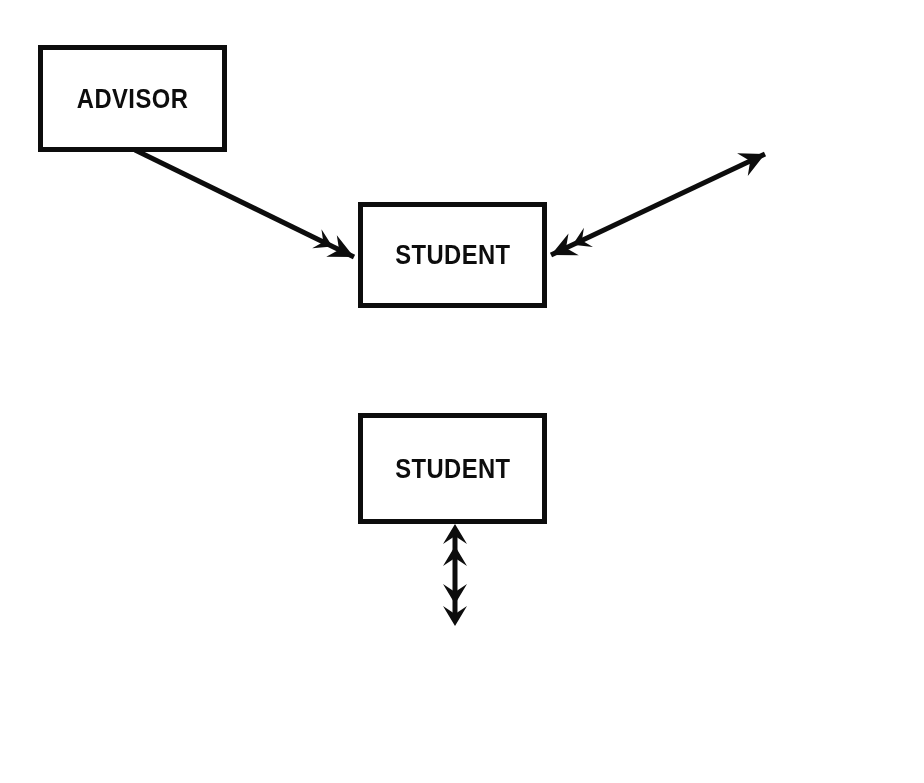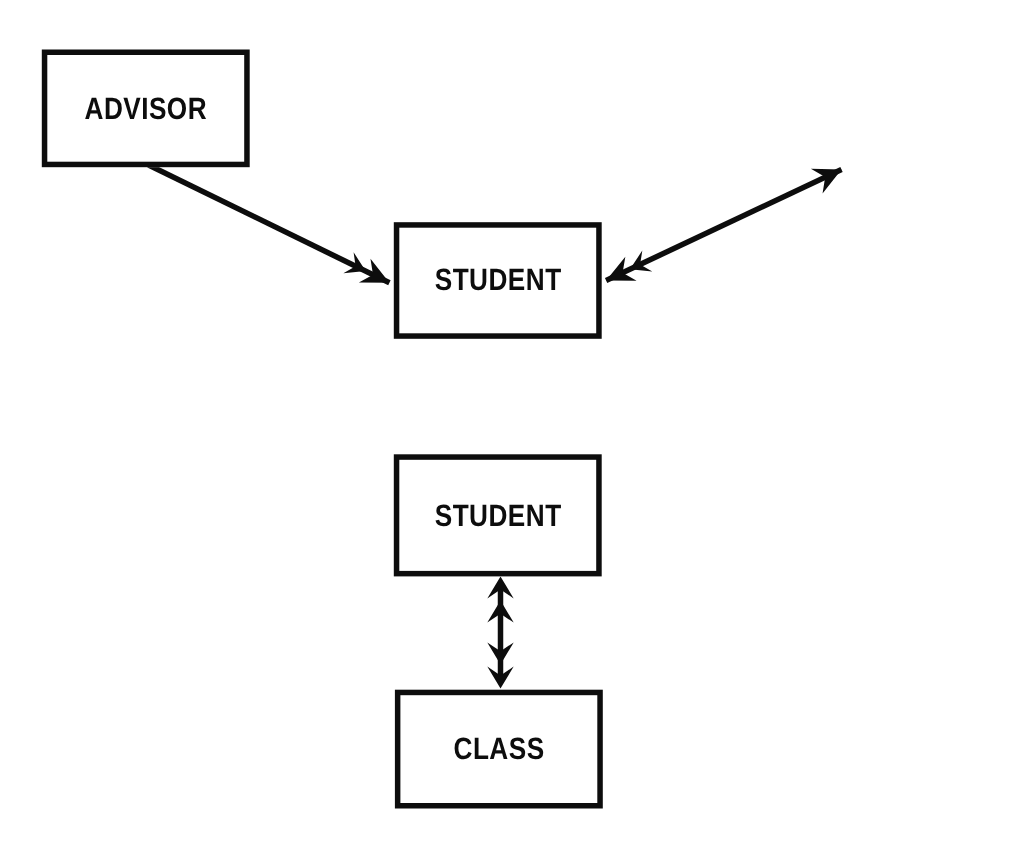"CLASS" div.node { html: <div> <span>CLASS</span> </div> -> none }
